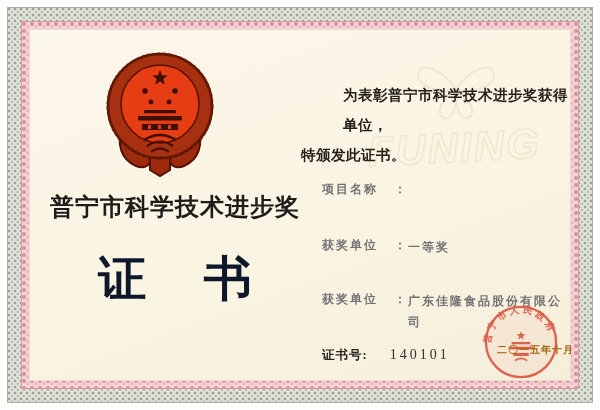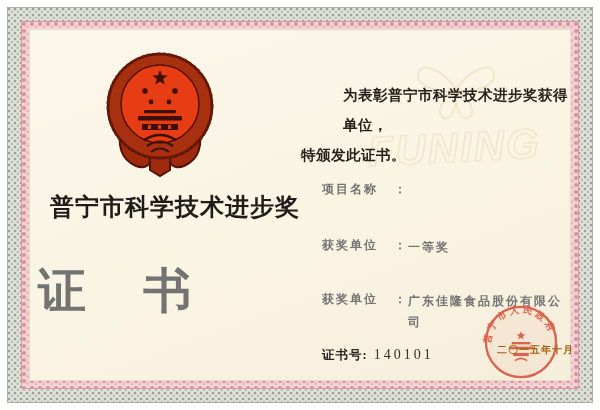"证 书" .cert-title { color: #737373 -> #0f172a; text-align: left -> center; top: 259px -> 247px }
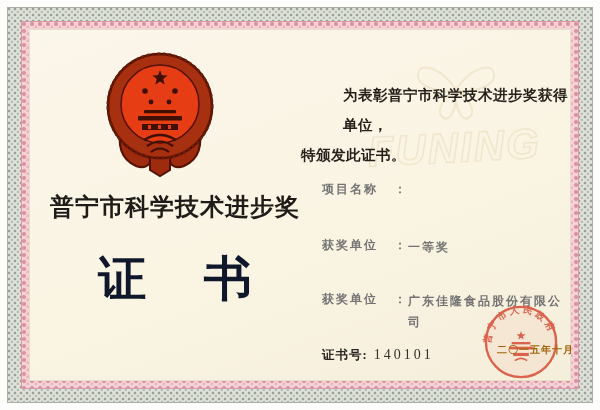"140101" .certno .num { margin-left: 6px -> 22px }
